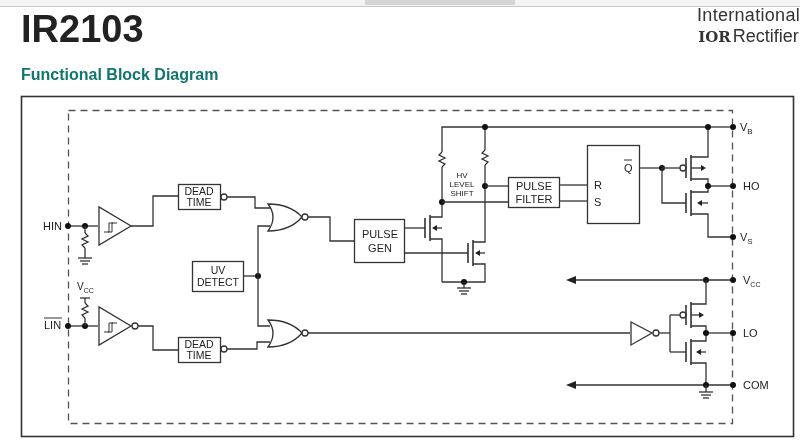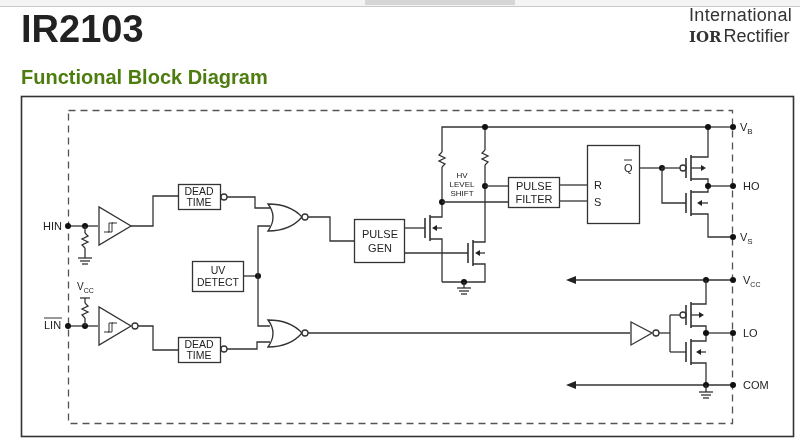"International" .logo { right: 8px -> 0; text-align: left -> center }
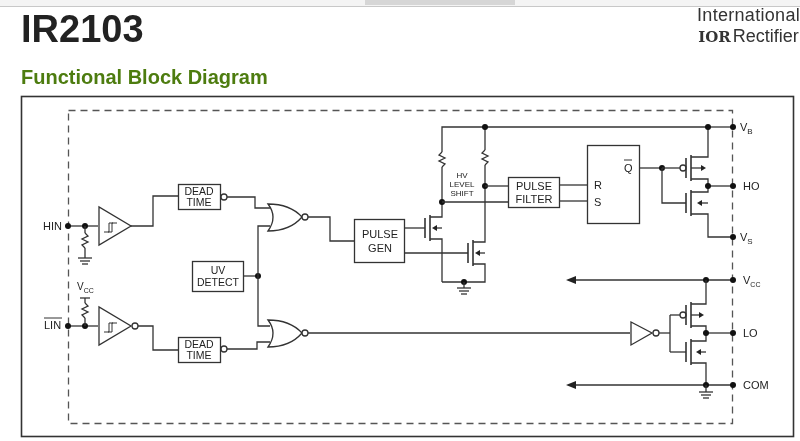"Functional Block Diagram" .section-title { color: #4d7c0f -> #0f766e; font-size: 20px -> 16px }
